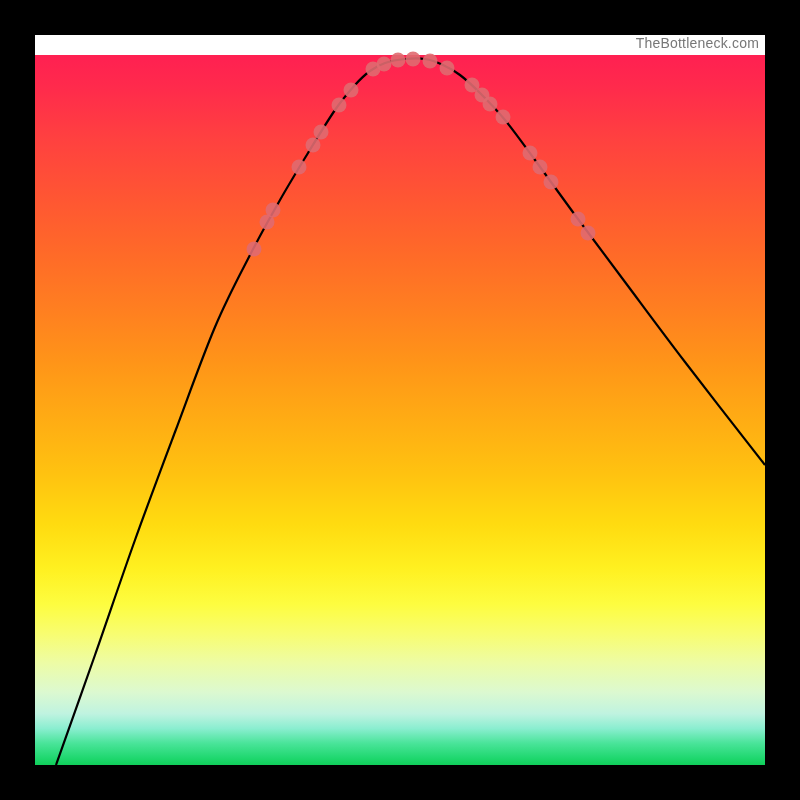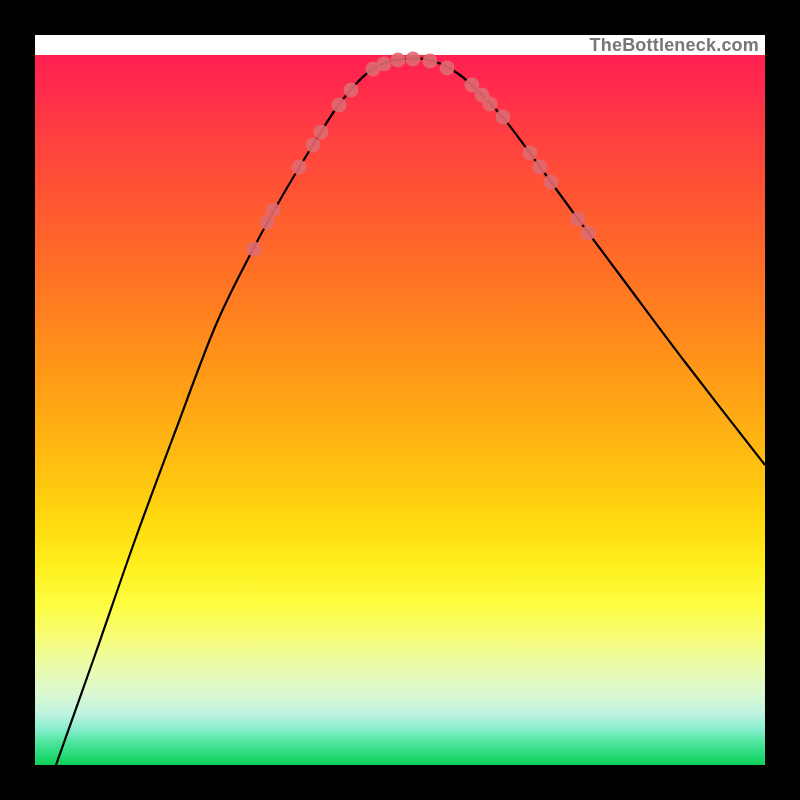"TheBottleneck.com" .watermark { font-size: 18px -> 14px; font-weight: 700 -> 400 }
